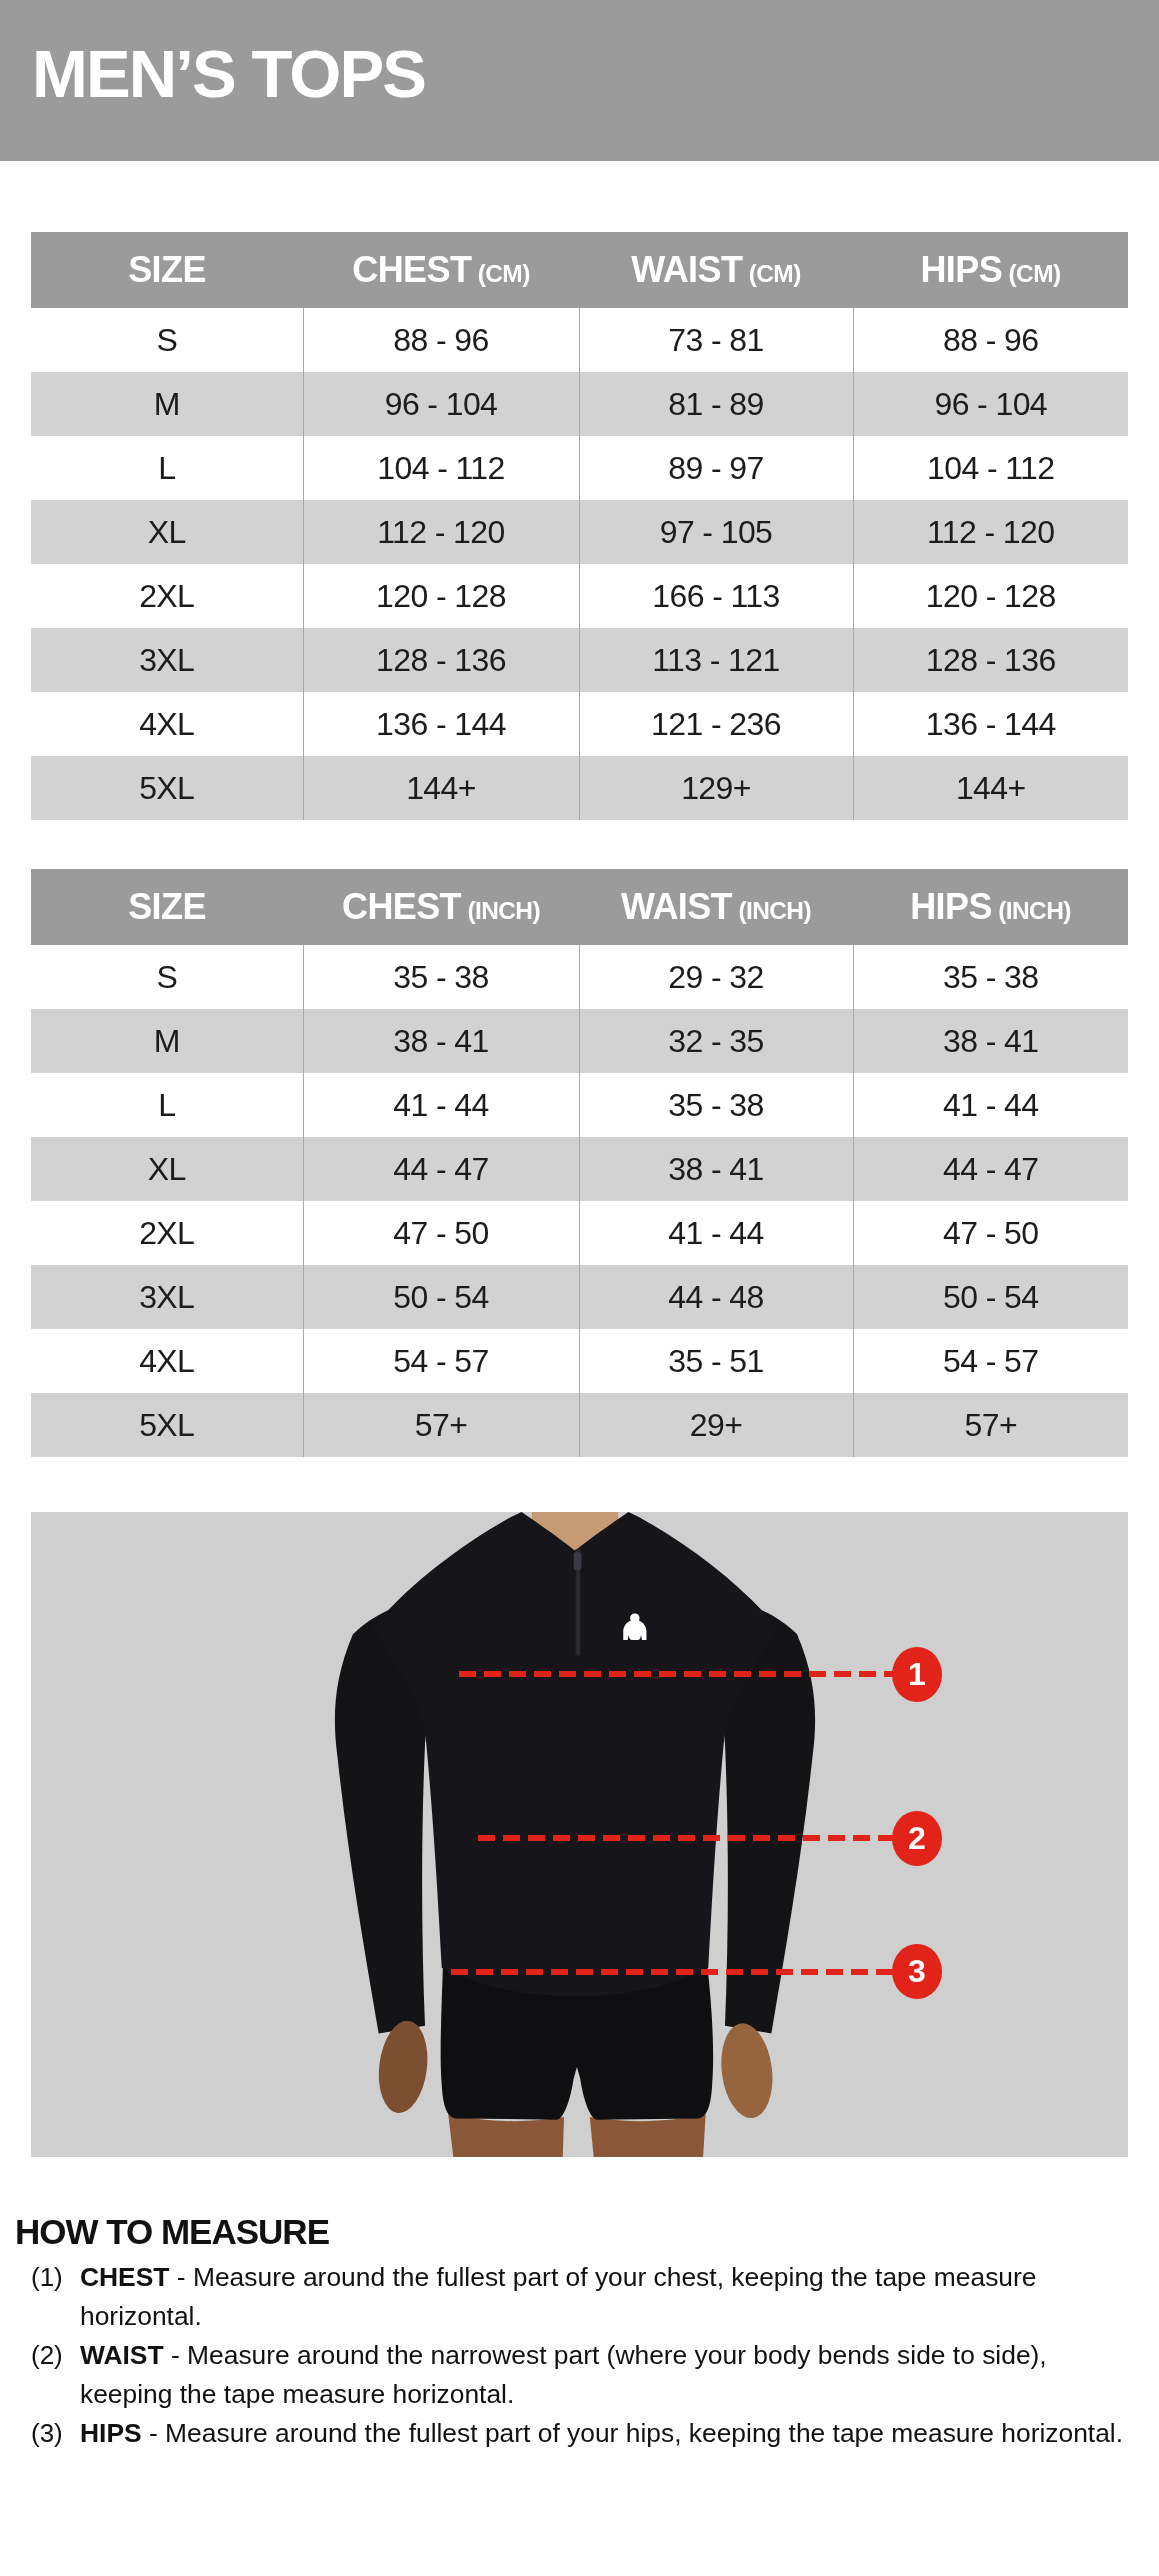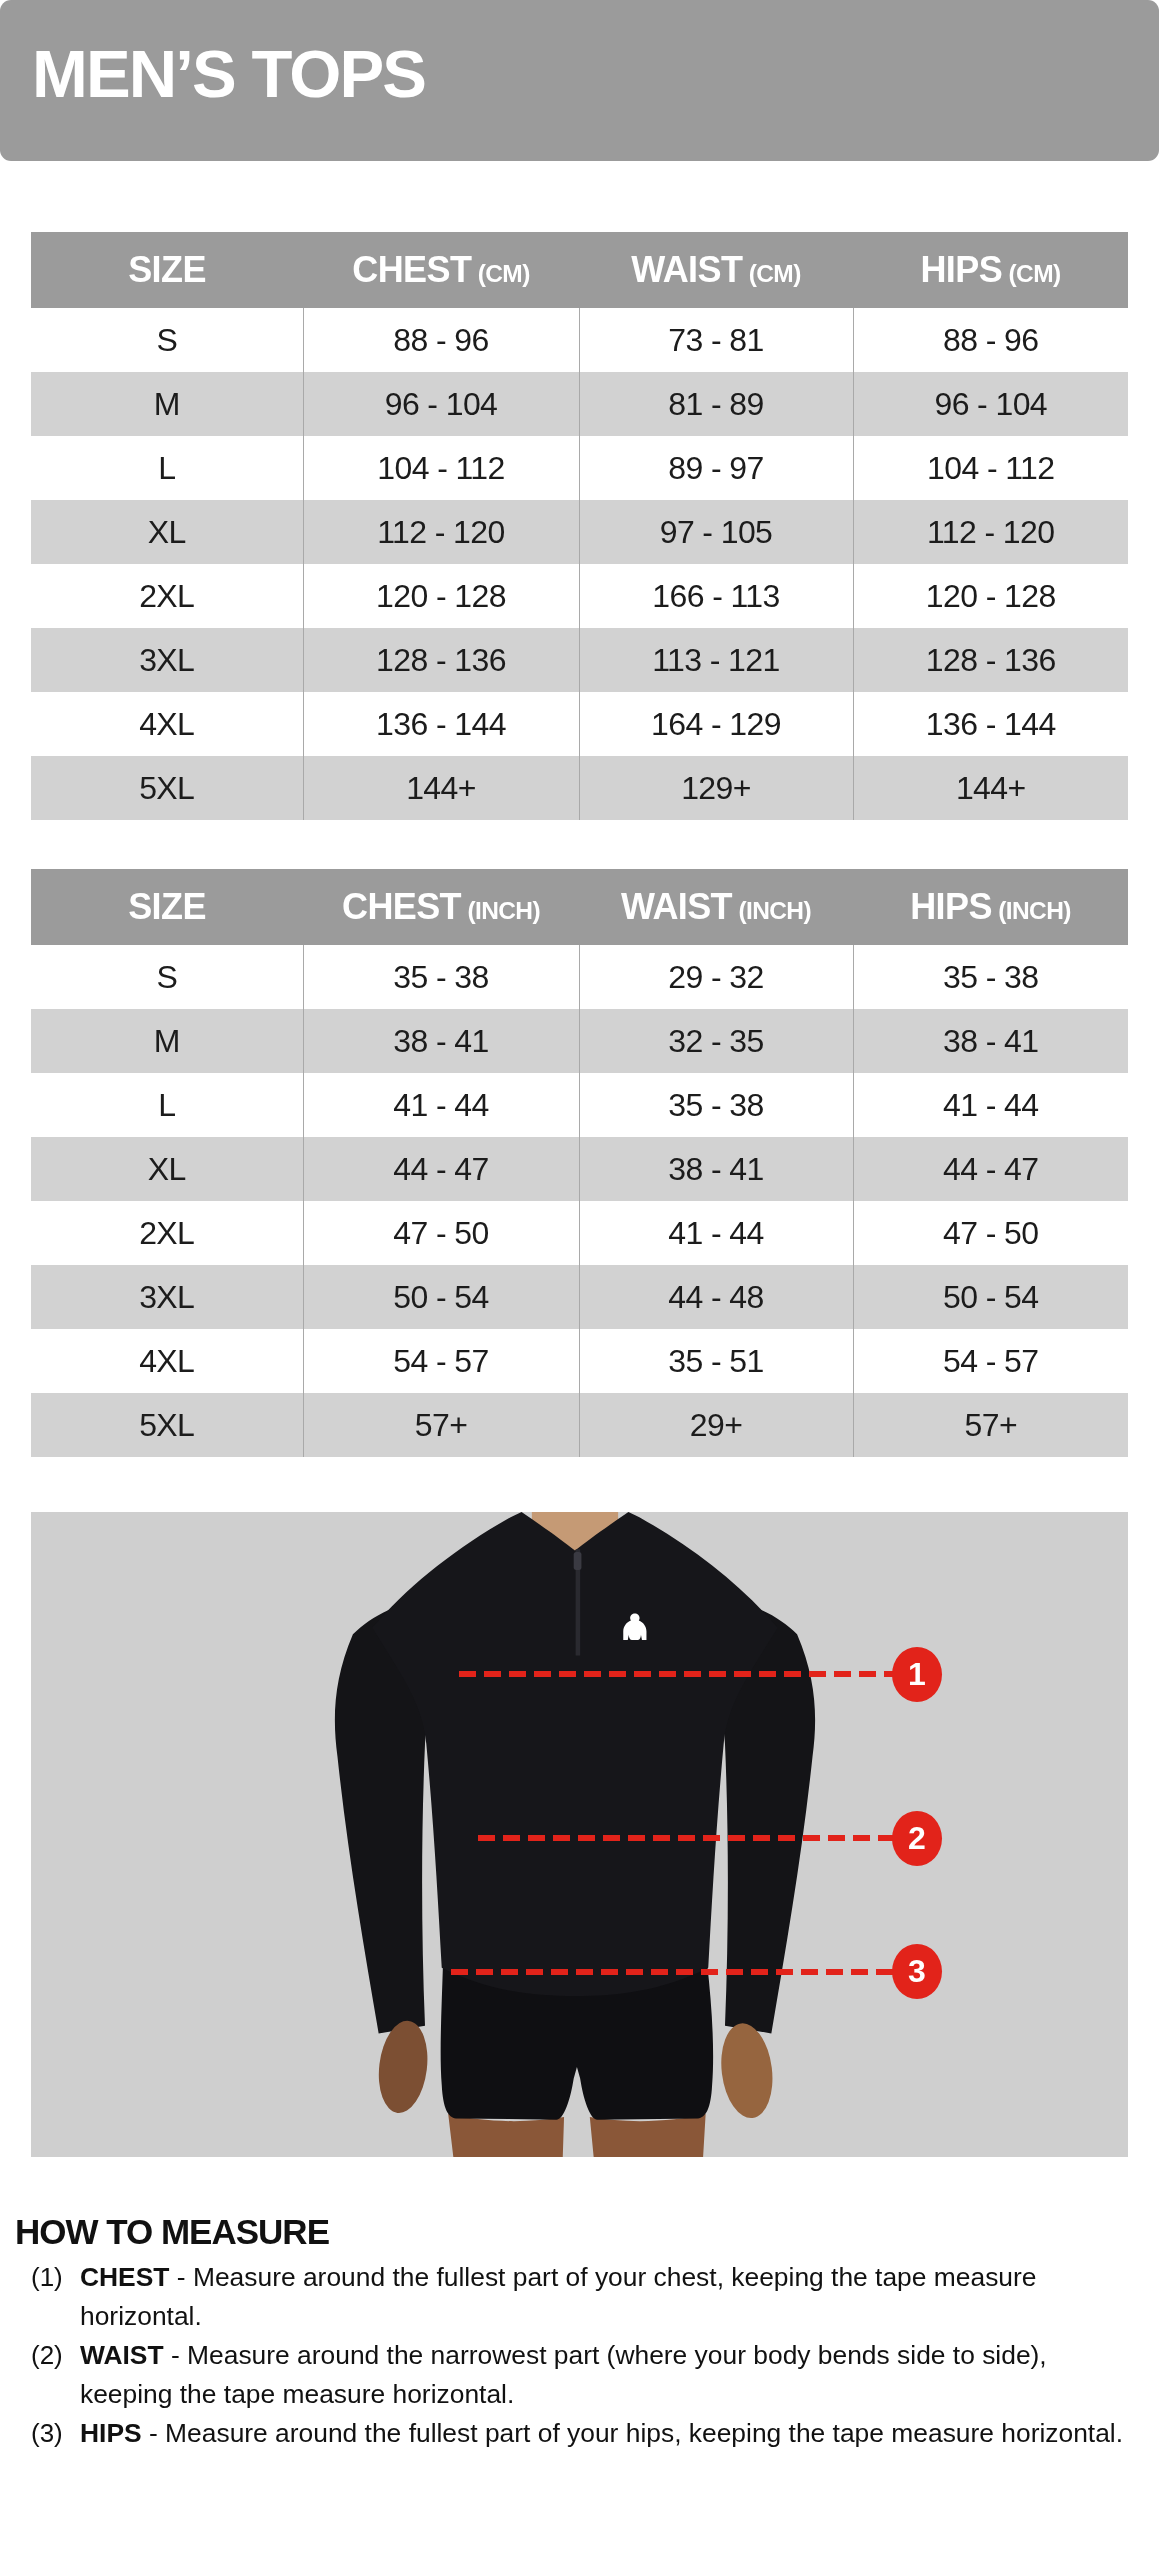"MEN’S TOPS" .banner { border-radius: 11px -> none }
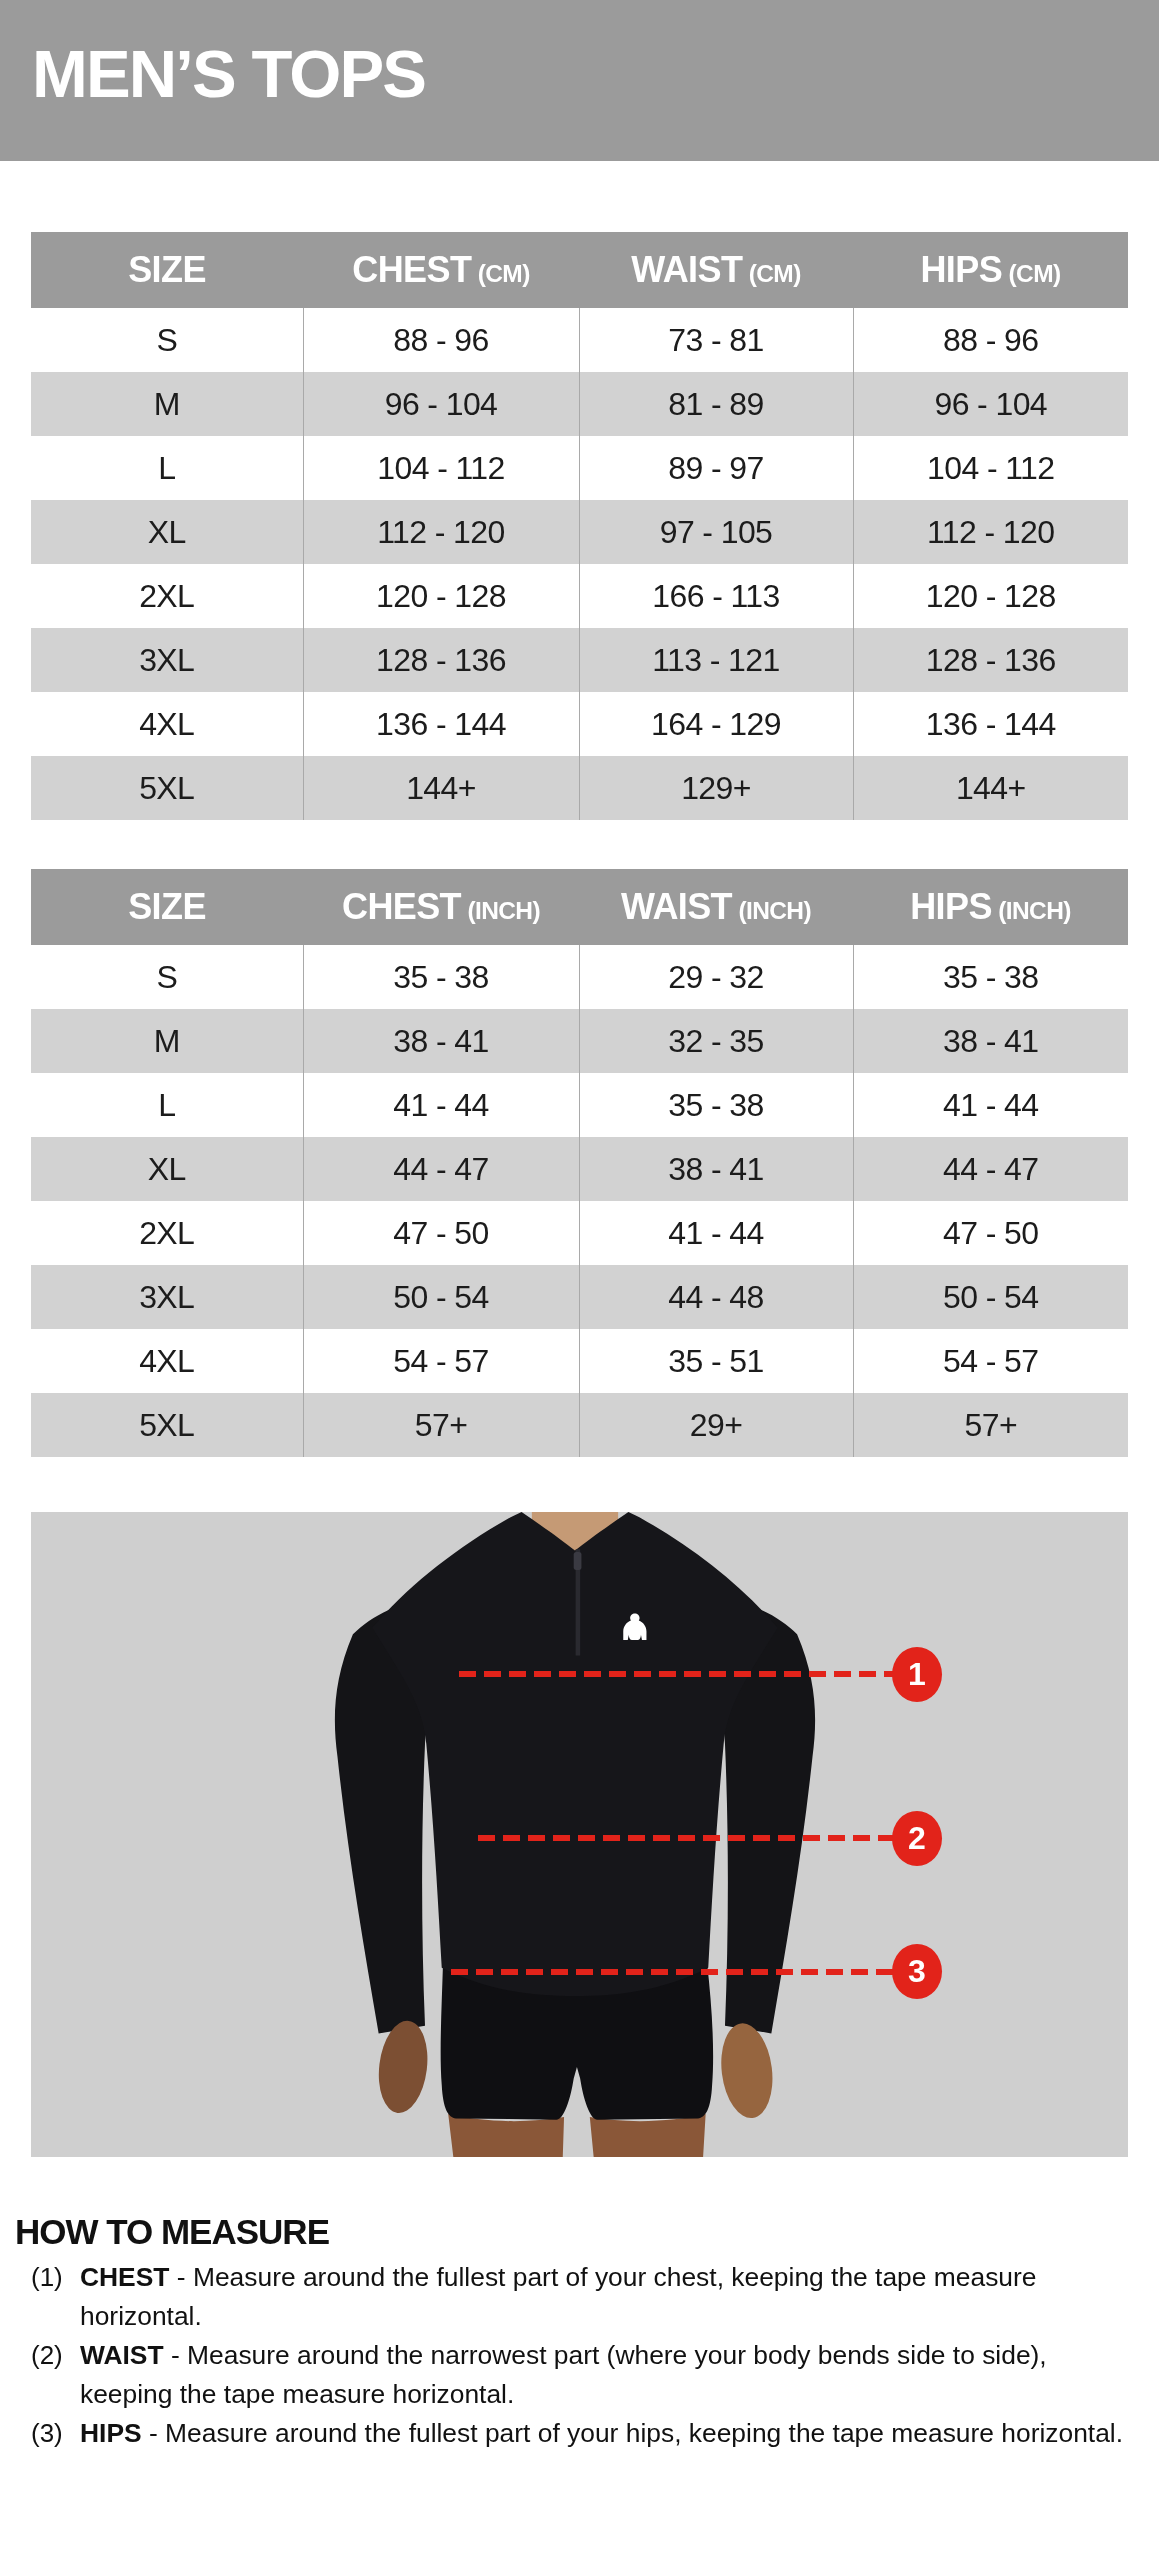"164 - 129" td { text: 164 - 129 -> 121 - 236 }
